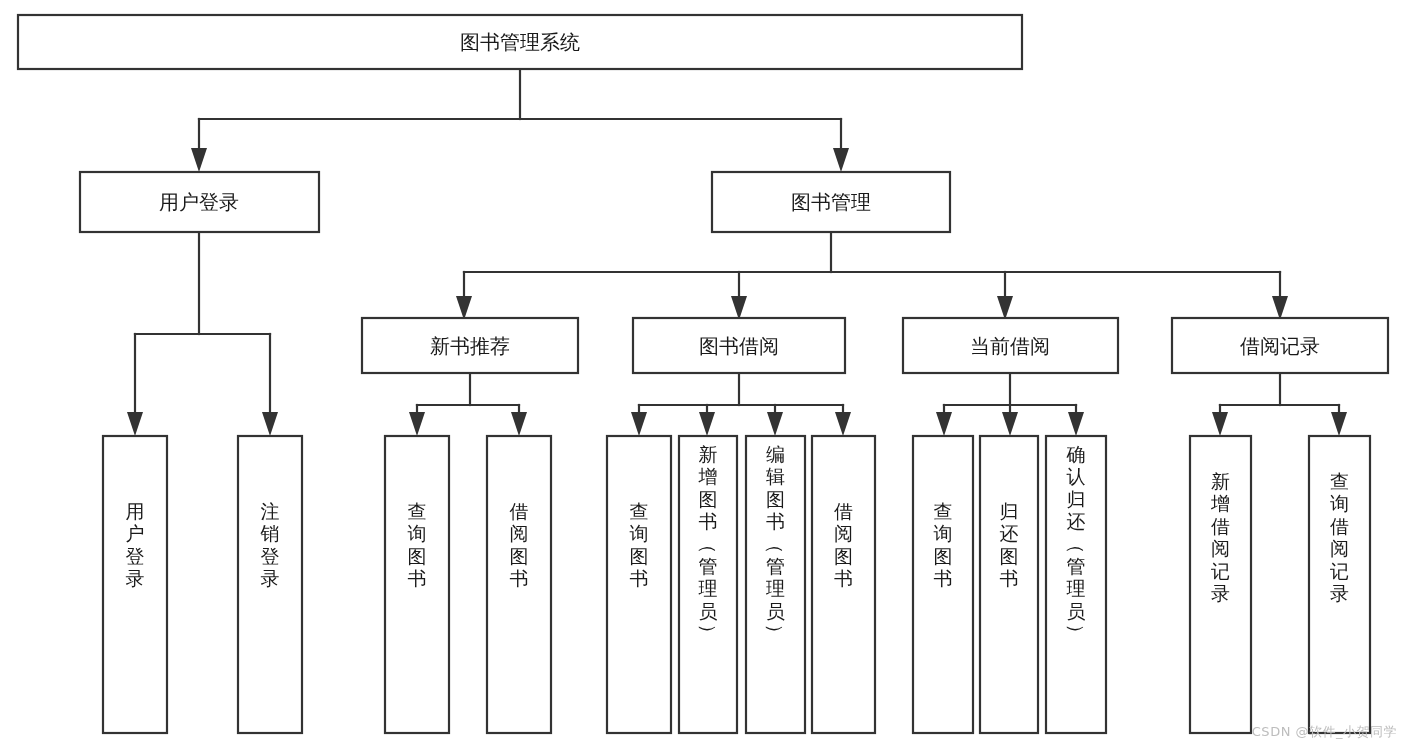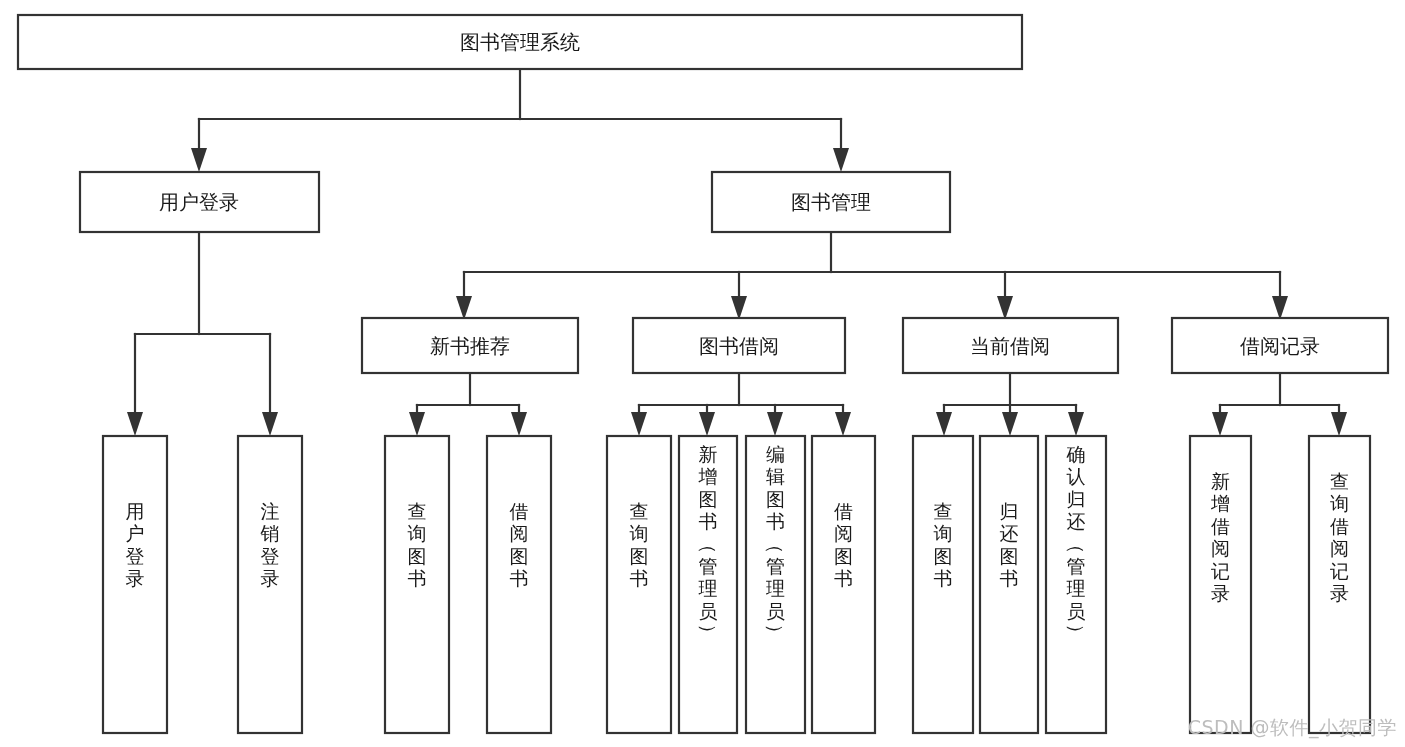"CSDN @软件_小贺同学" .watermark { font-size: 19px -> 13px }
